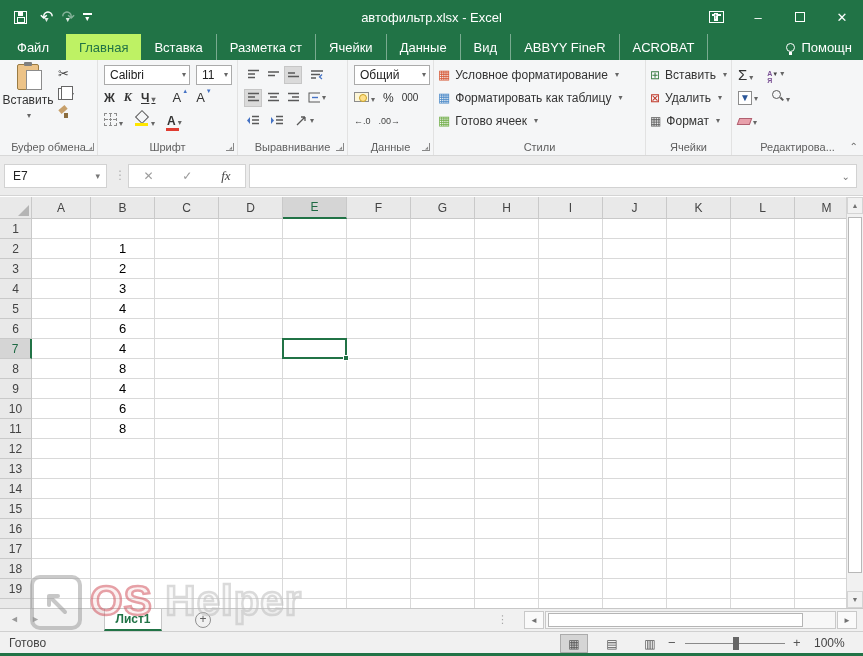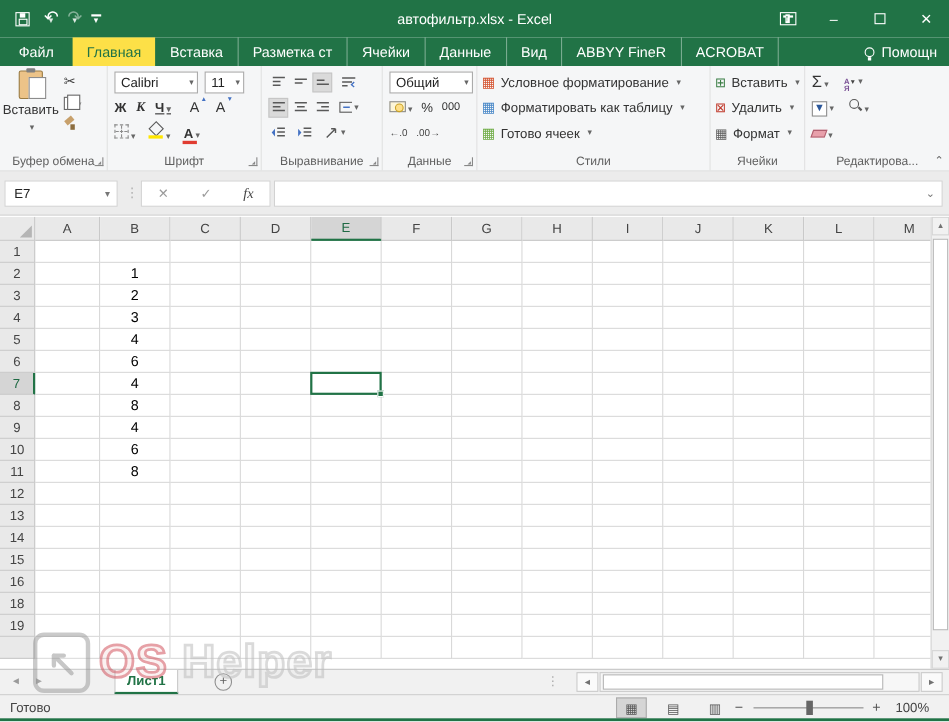"Главная" .tab.active { background: #fde047 -> #bef264 }
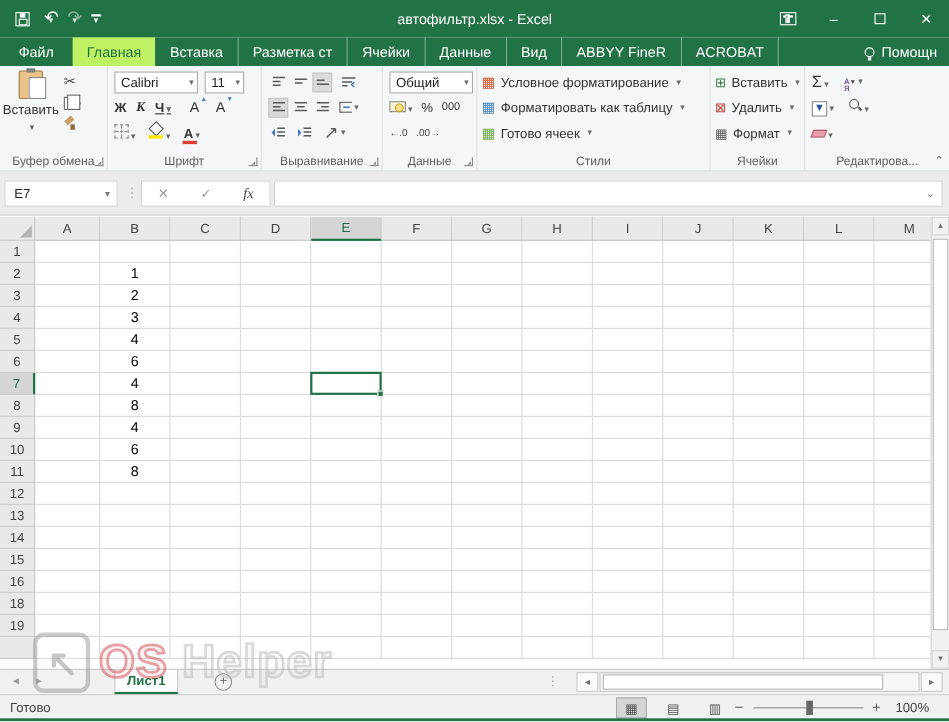"Calibri" span.combo { width: 76px -> 86px }
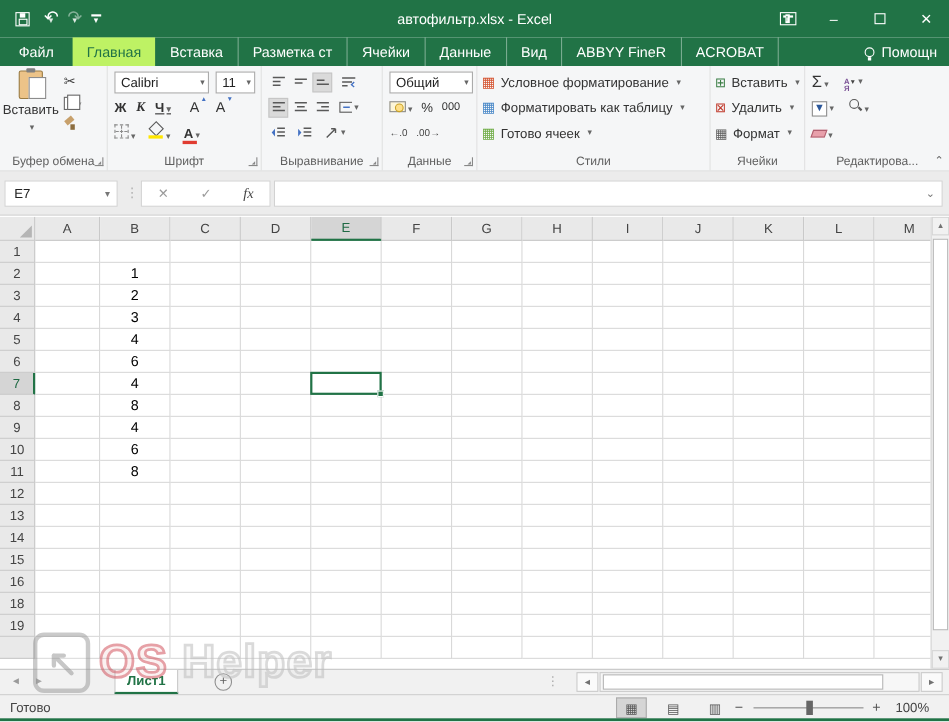"17" div.grow { html: none -> <div> <div>17</div> <div></div> <div></div> <div></div> <div></div> <div></div> <div></div> <div></div> <div></div> <div></div> <div></div> <div></div> <div></div> <div></div> </div> }
